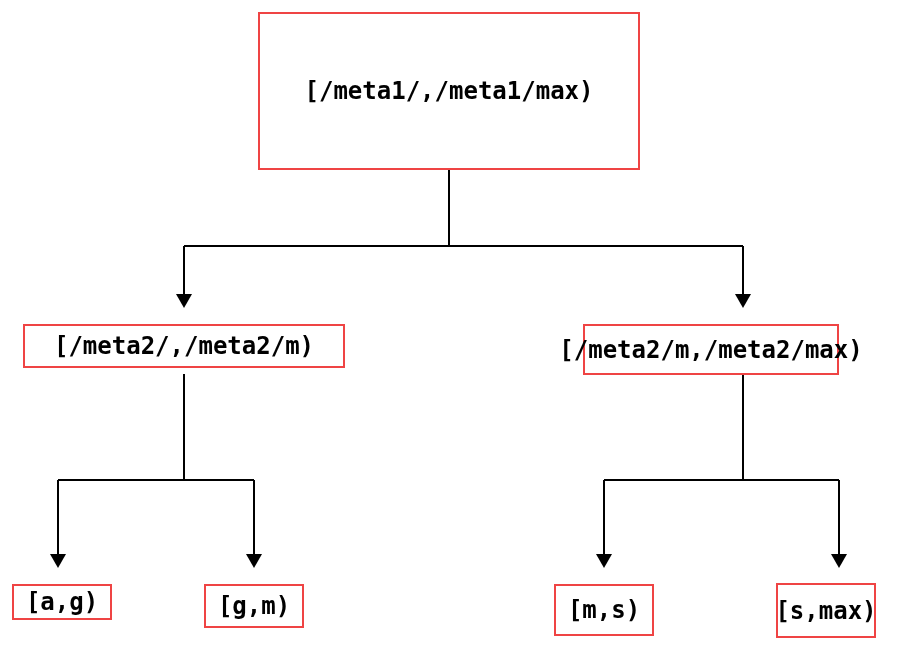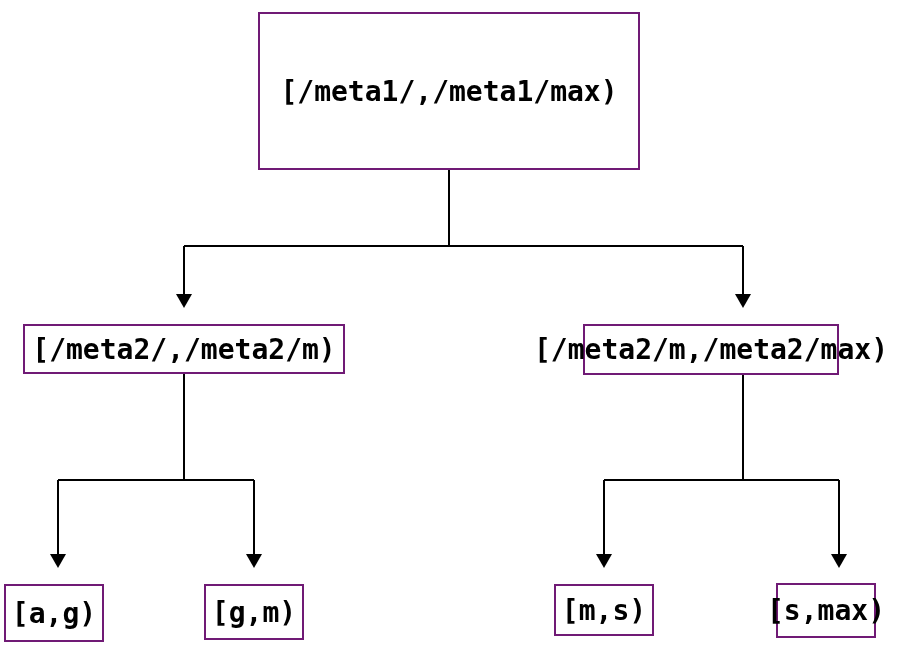"[/meta1/,/meta1/max)" .node { border: 2px solid #701a75 -> 2px solid #ef4444; font-size: 28px -> 24px }
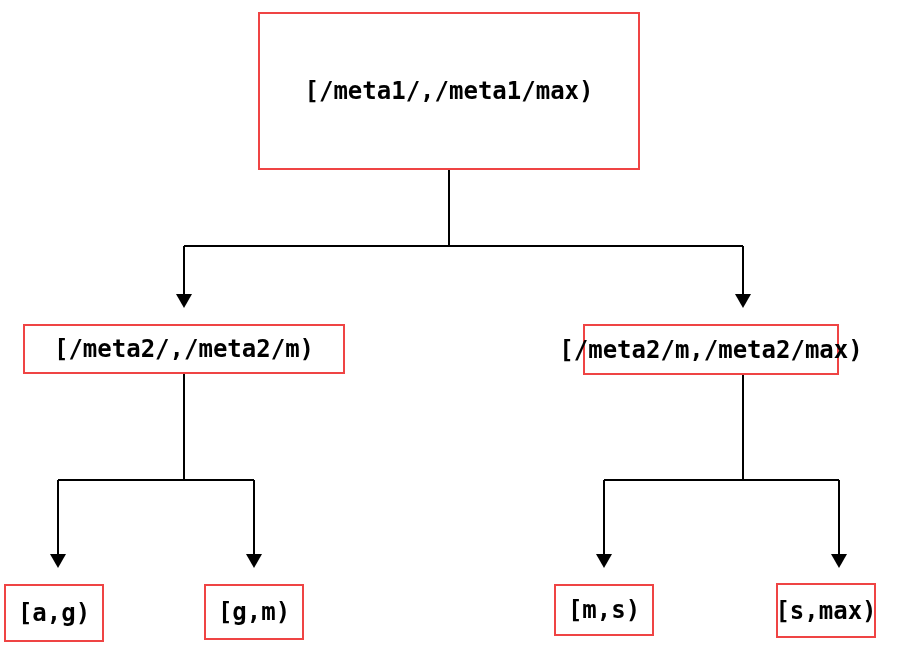"[/meta2/,/meta2/m)" .node-l2-left { height: 50px -> 44px }
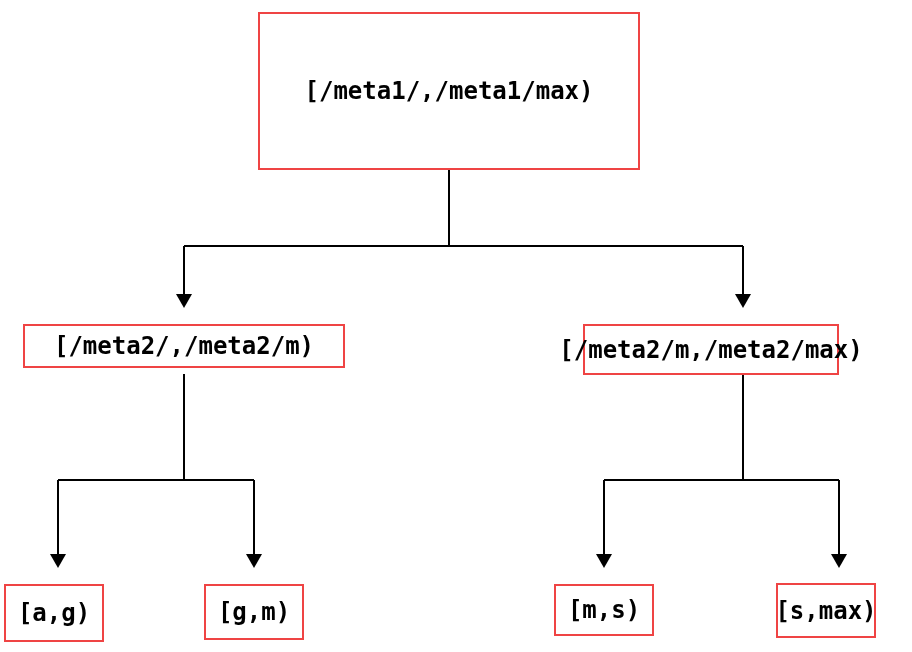"[a,g)" .node-leaf-ag { height: 58px -> 36px; left: 4px -> 12px }
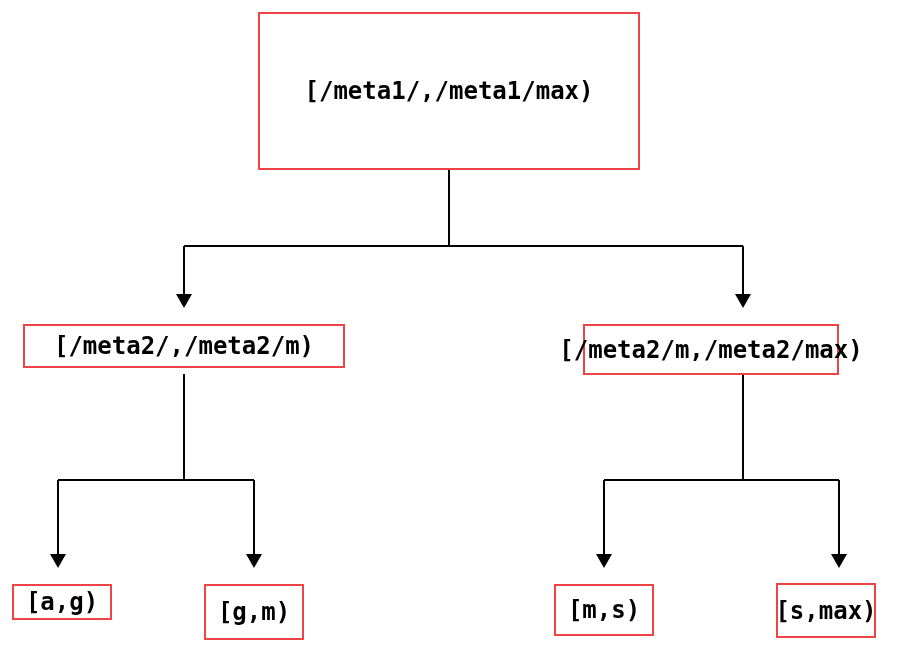"[g,m)" .node-leaf-gm { height: 56px -> 44px }
